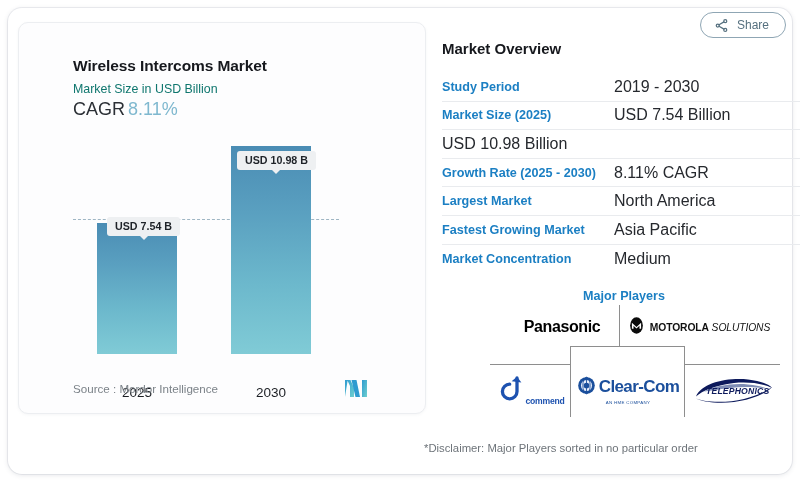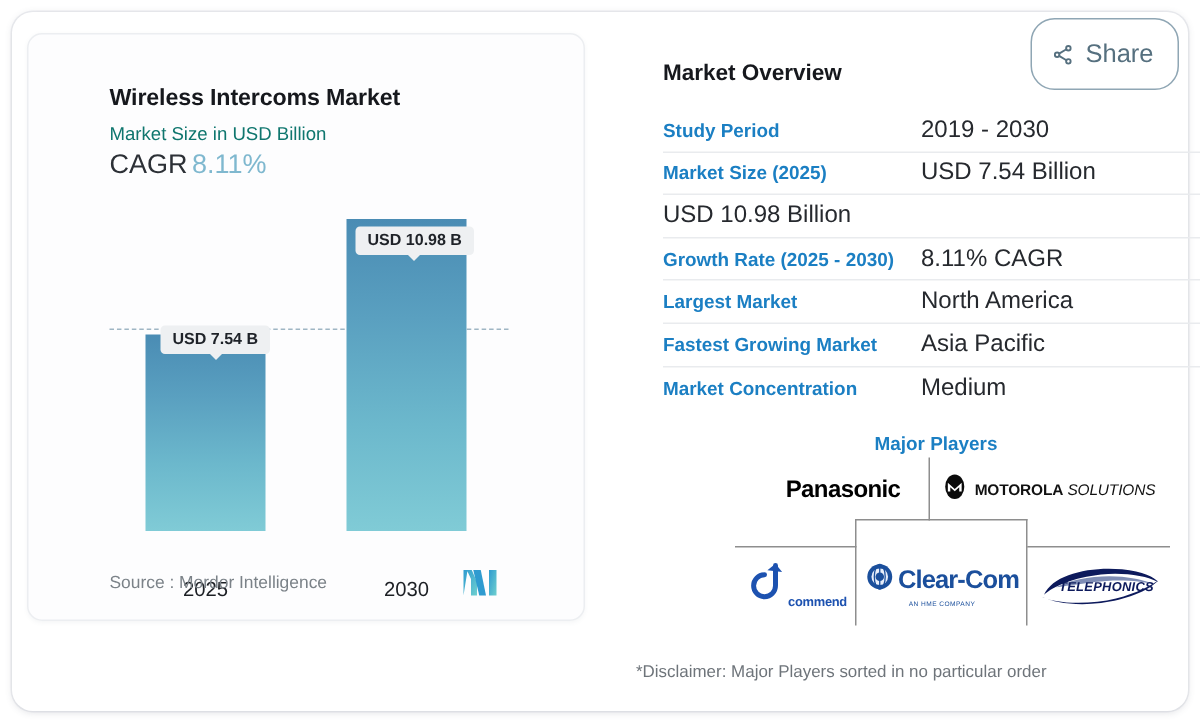"Share" .share-btn { font-size: 17px -> 12px; height: 48px -> 26px }
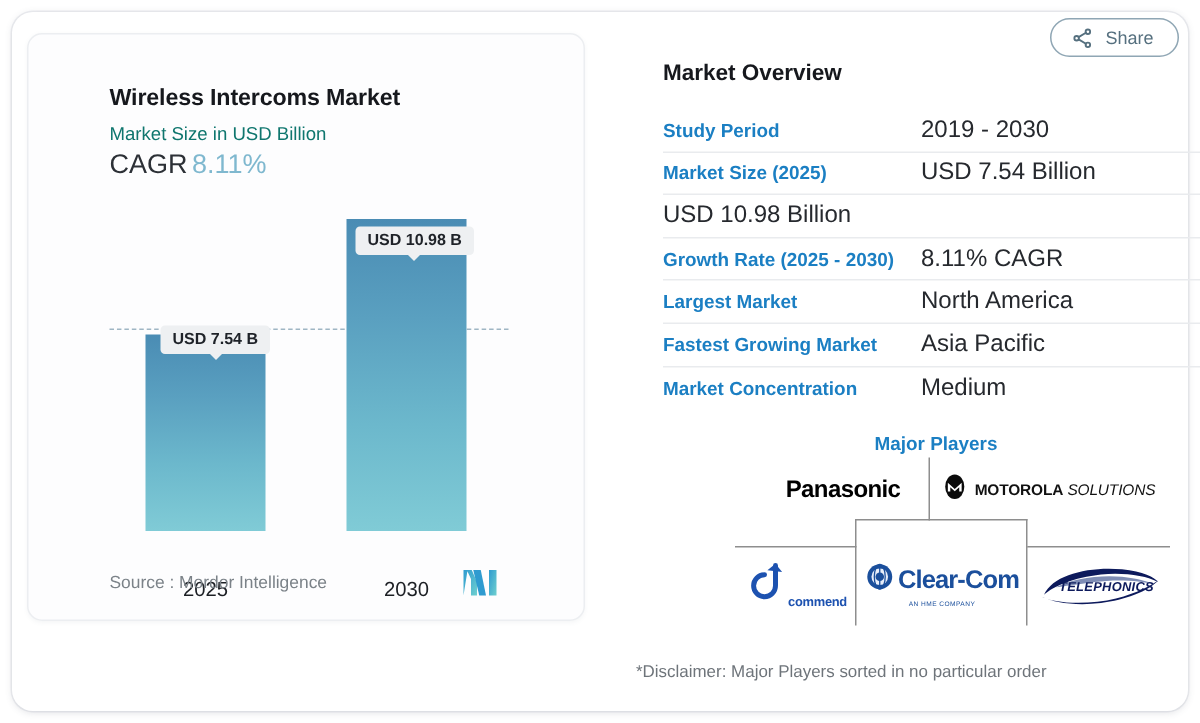"Wireless Intercoms Market" .chart-card { width: 372px -> 408px }
